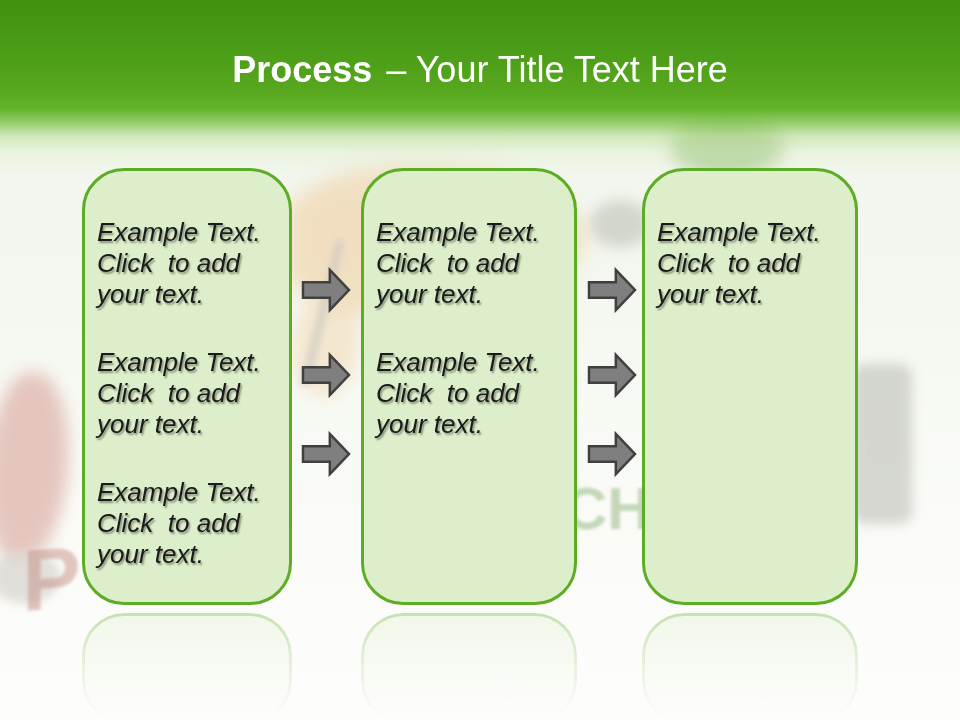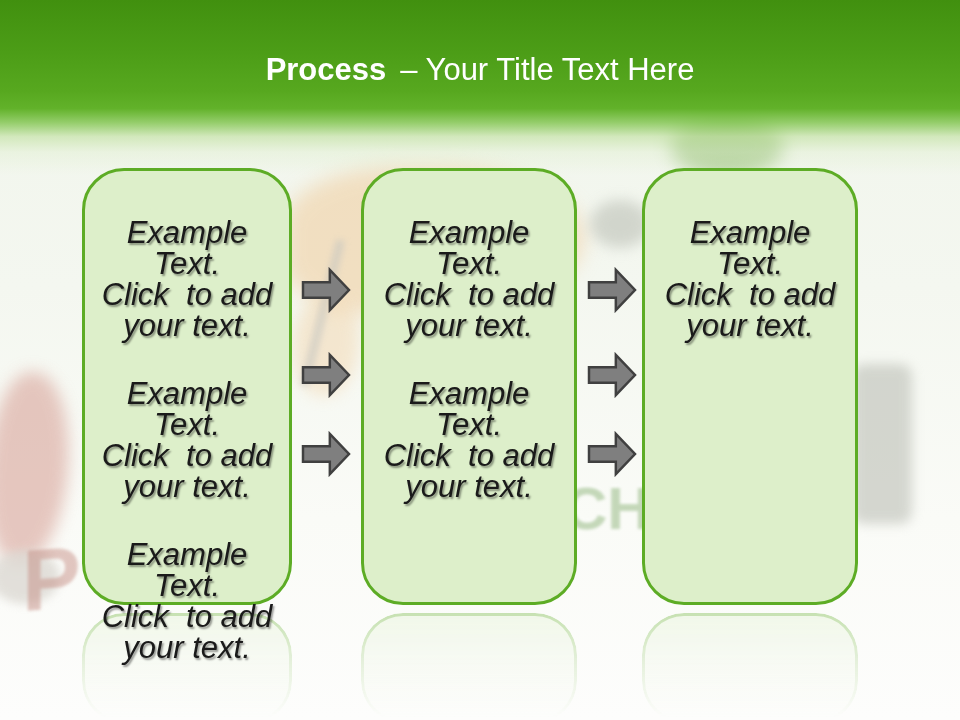"Process – Your Title Text" .title { font-size: 31px -> 36px }
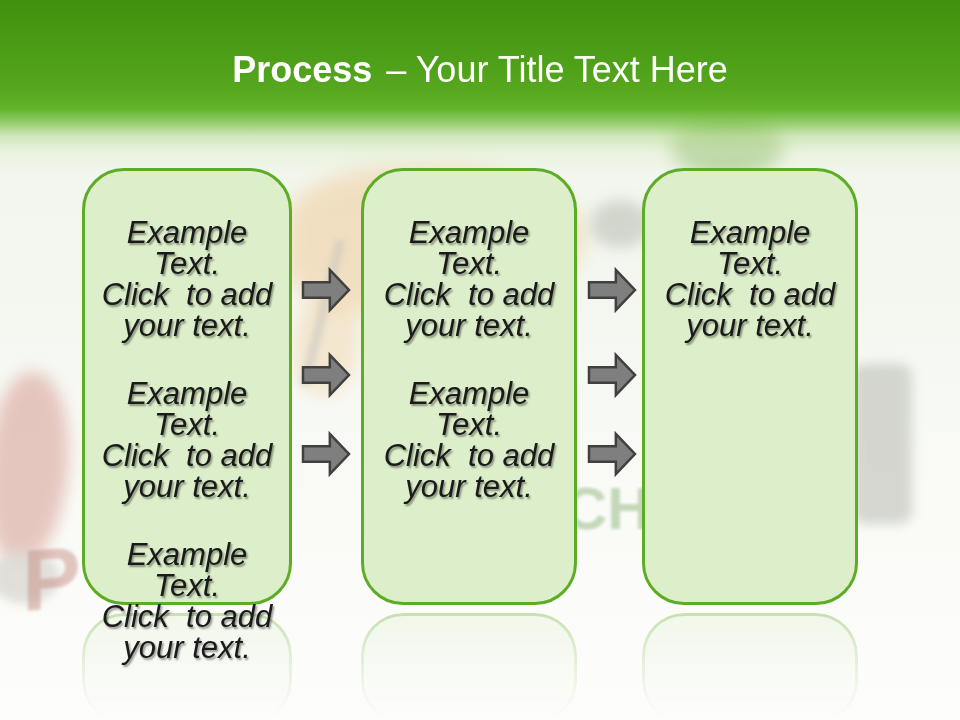"Example Text." .box p { font-size: 31px -> 26px; text-align: center -> left }
